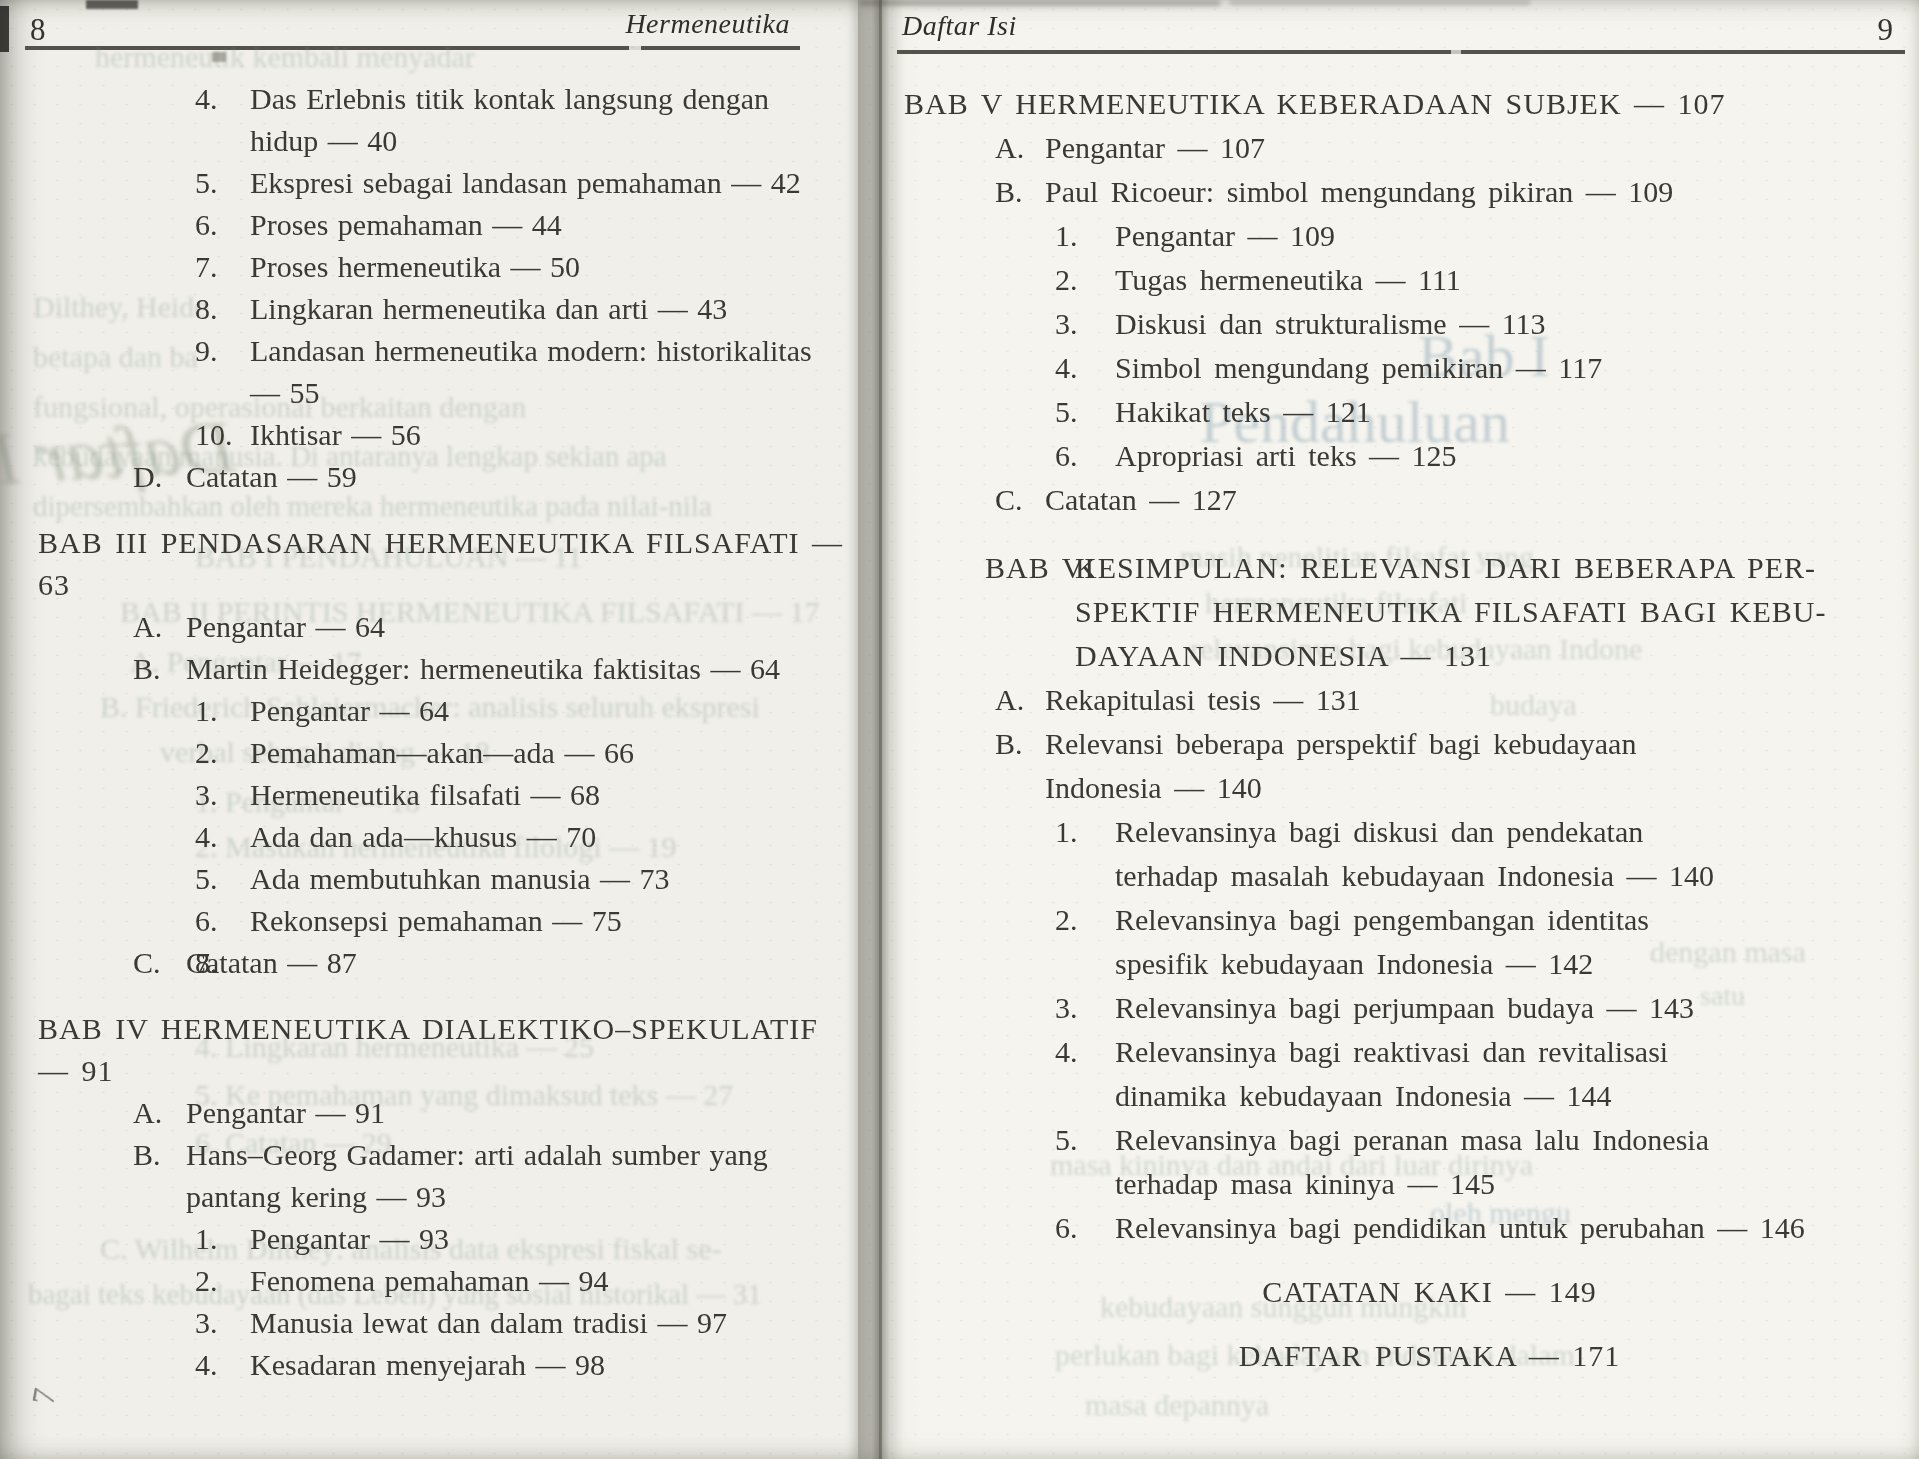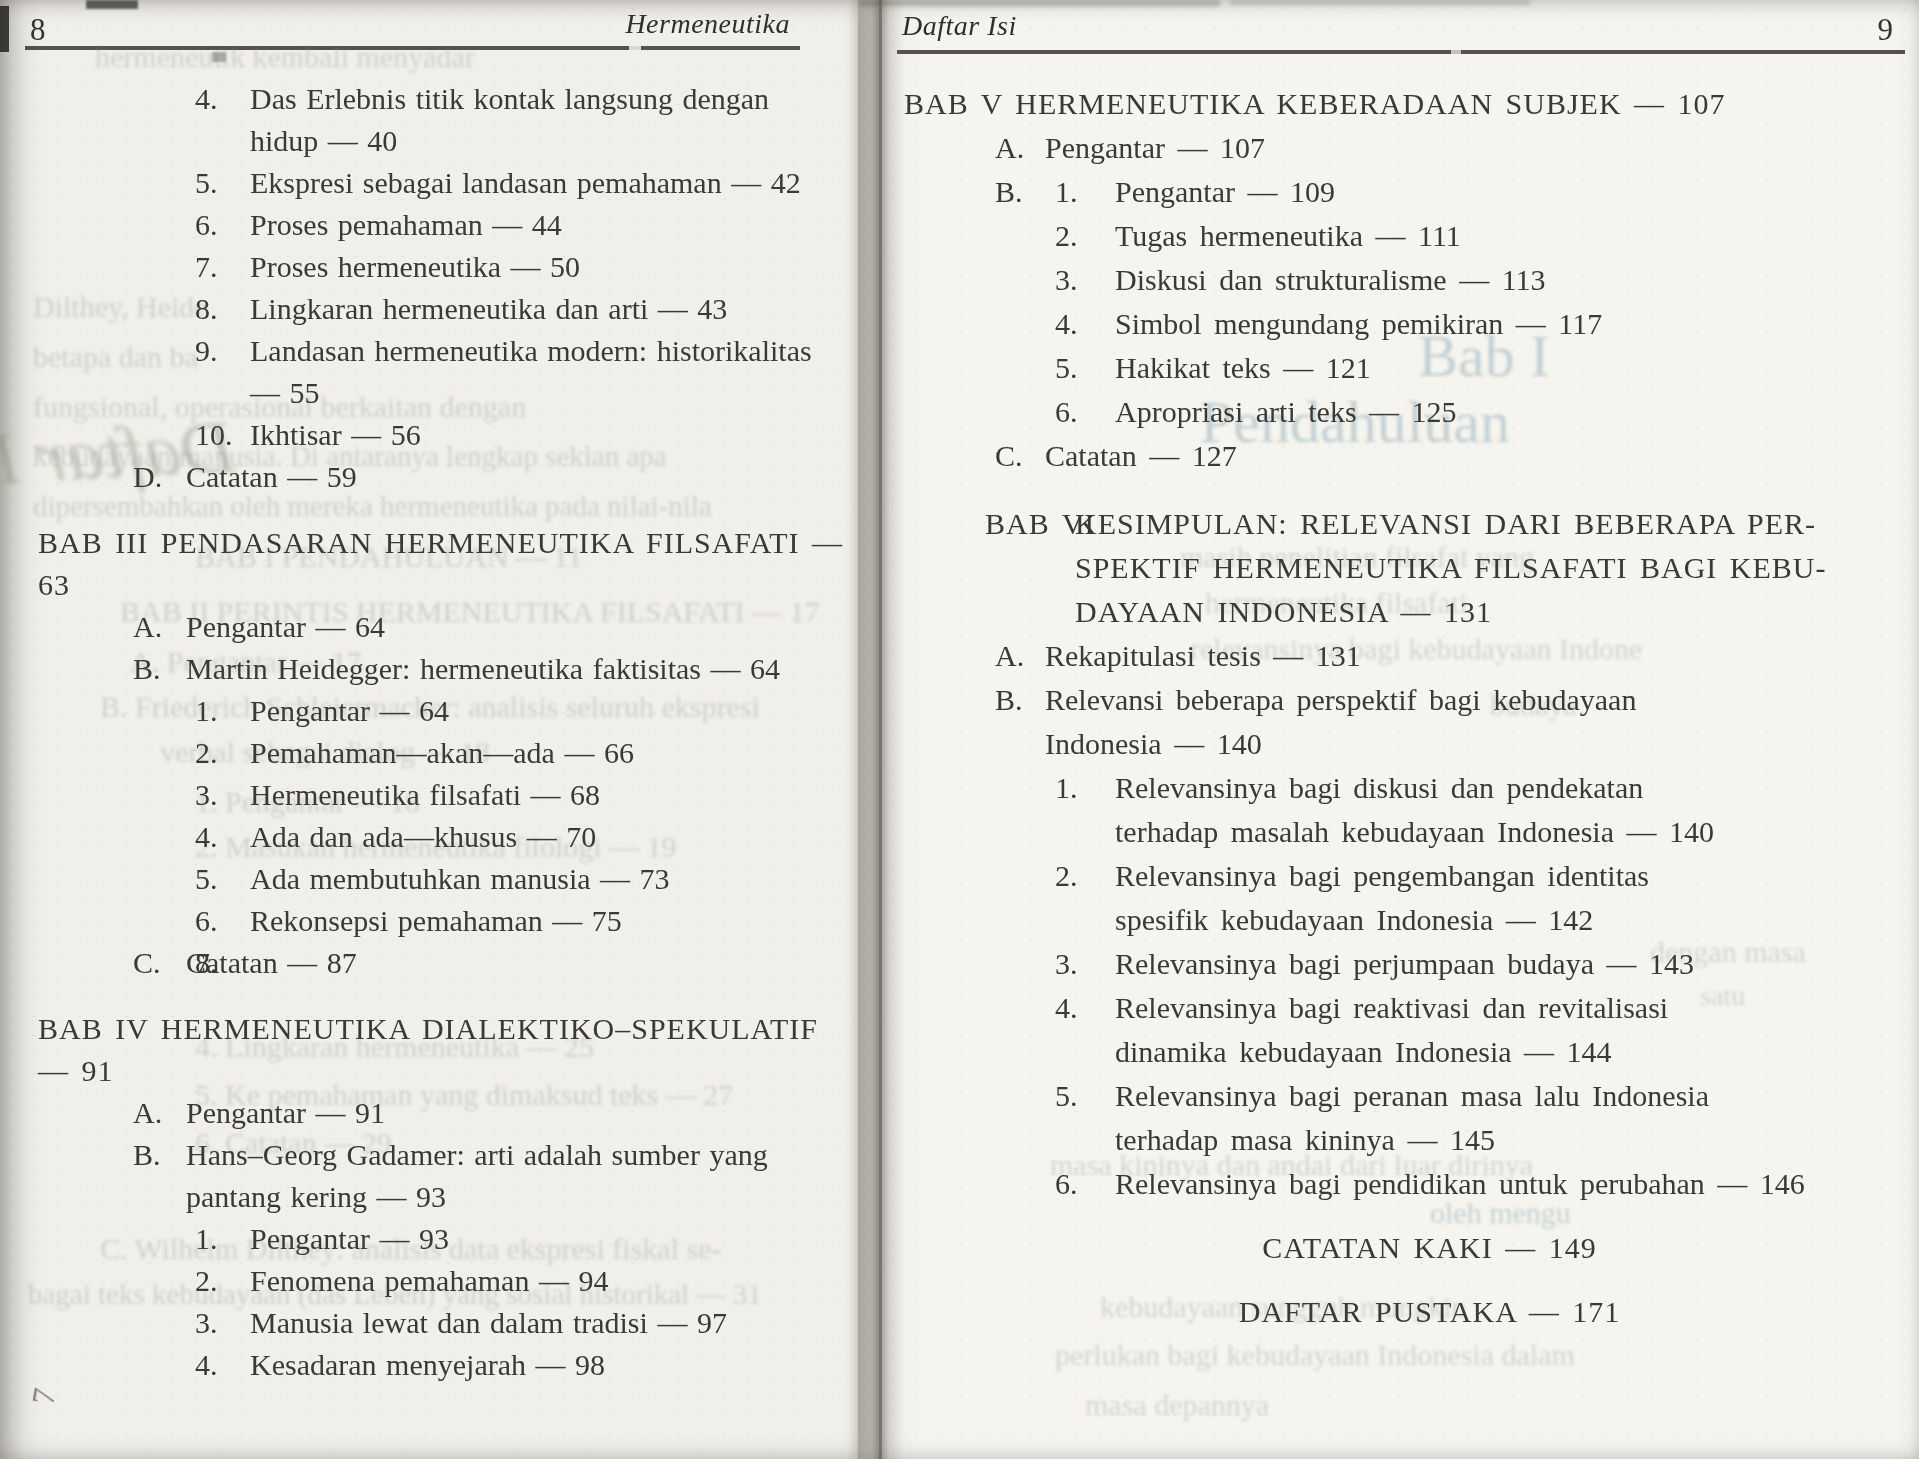"Paul Ricoeur: simbol mengundang pikiran" span.txt { html: none -> <span>Paul Ricoeur: simbol mengundang pikiran — 109</span> }
